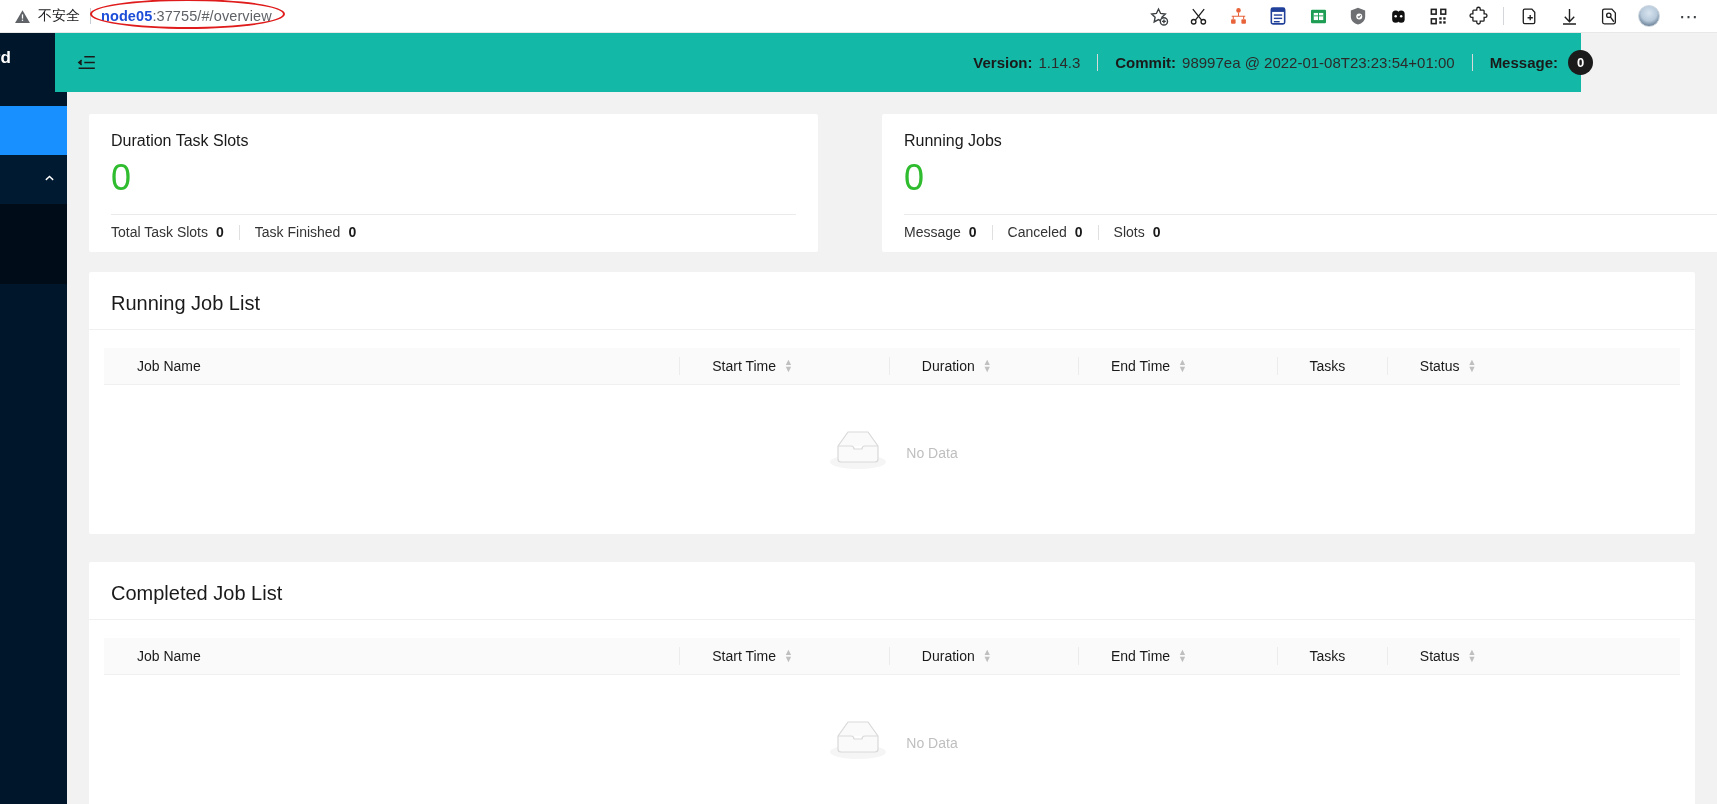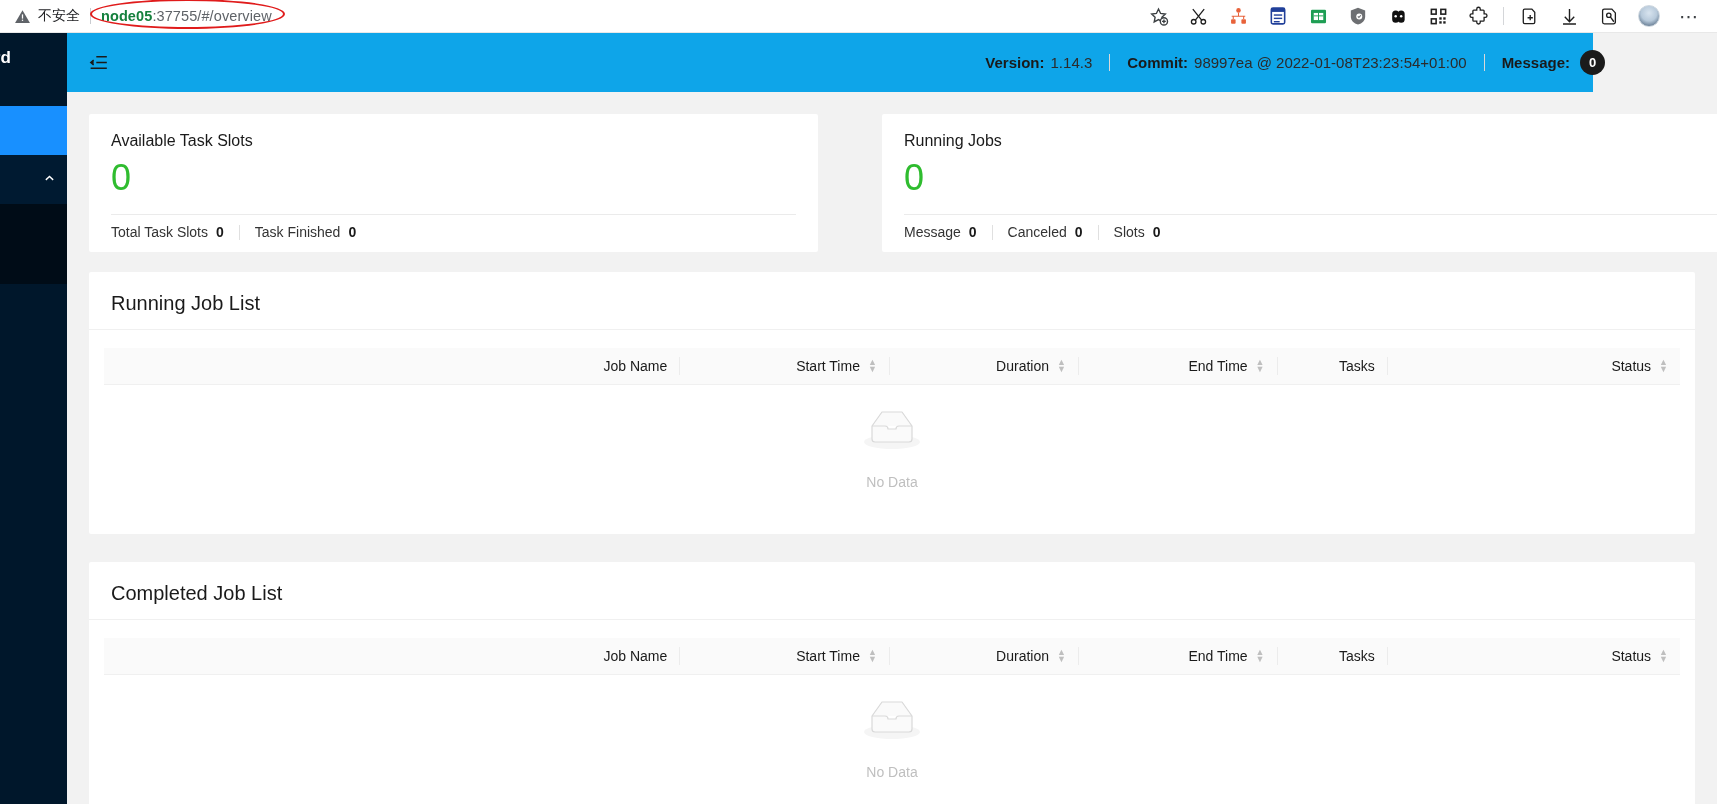"node05" .url-host { color: #15803d -> #1d4ed8 }
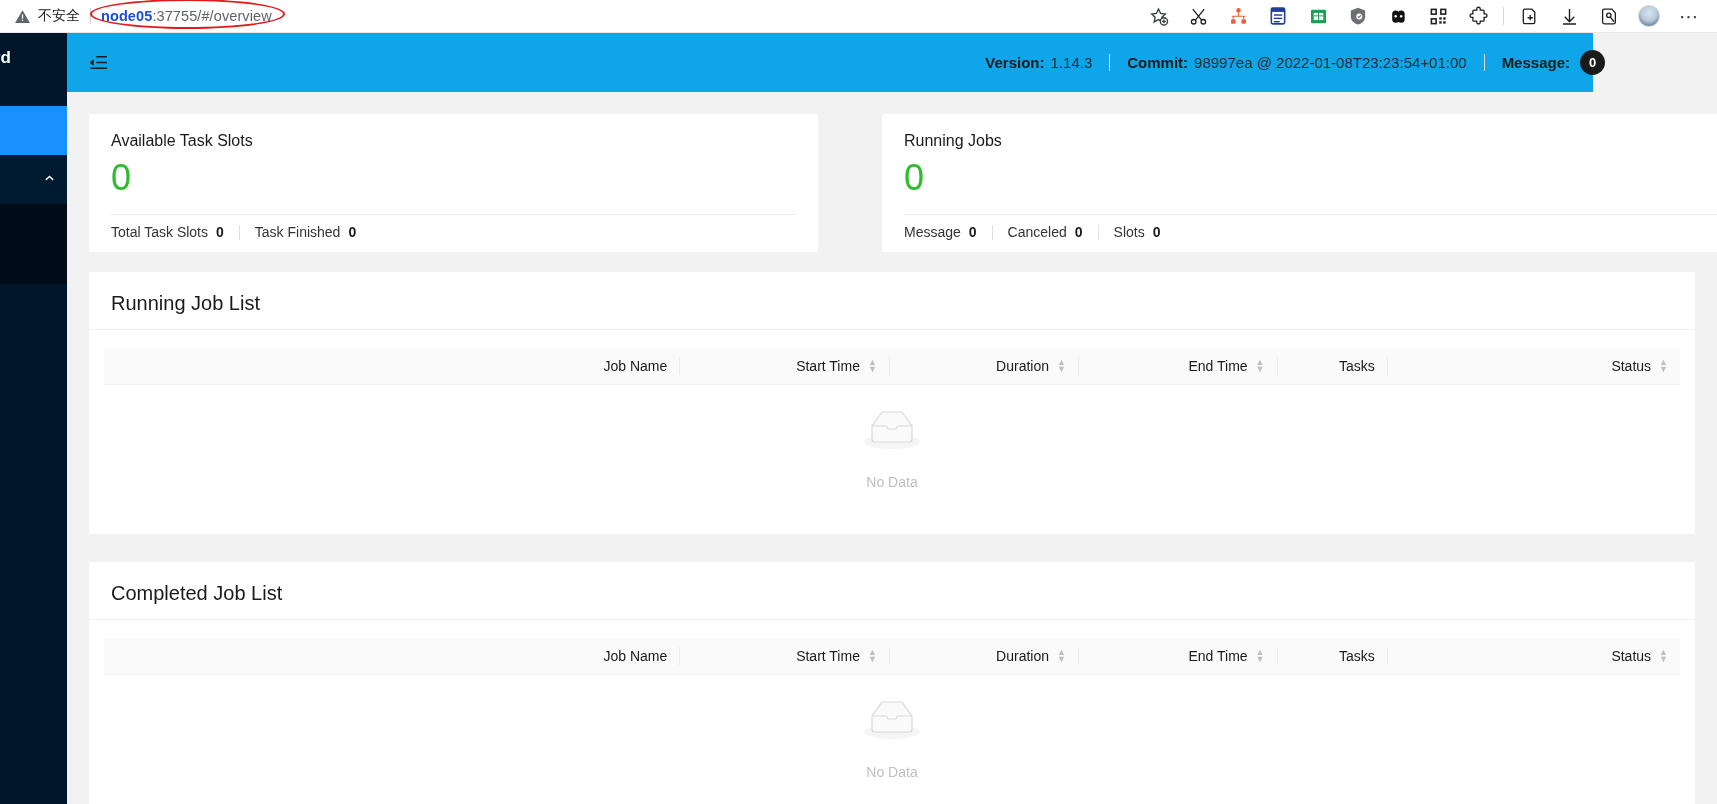"Version:" #content-header { background: #0ea5e9 -> #14b8a6; left: 67px -> 55px }
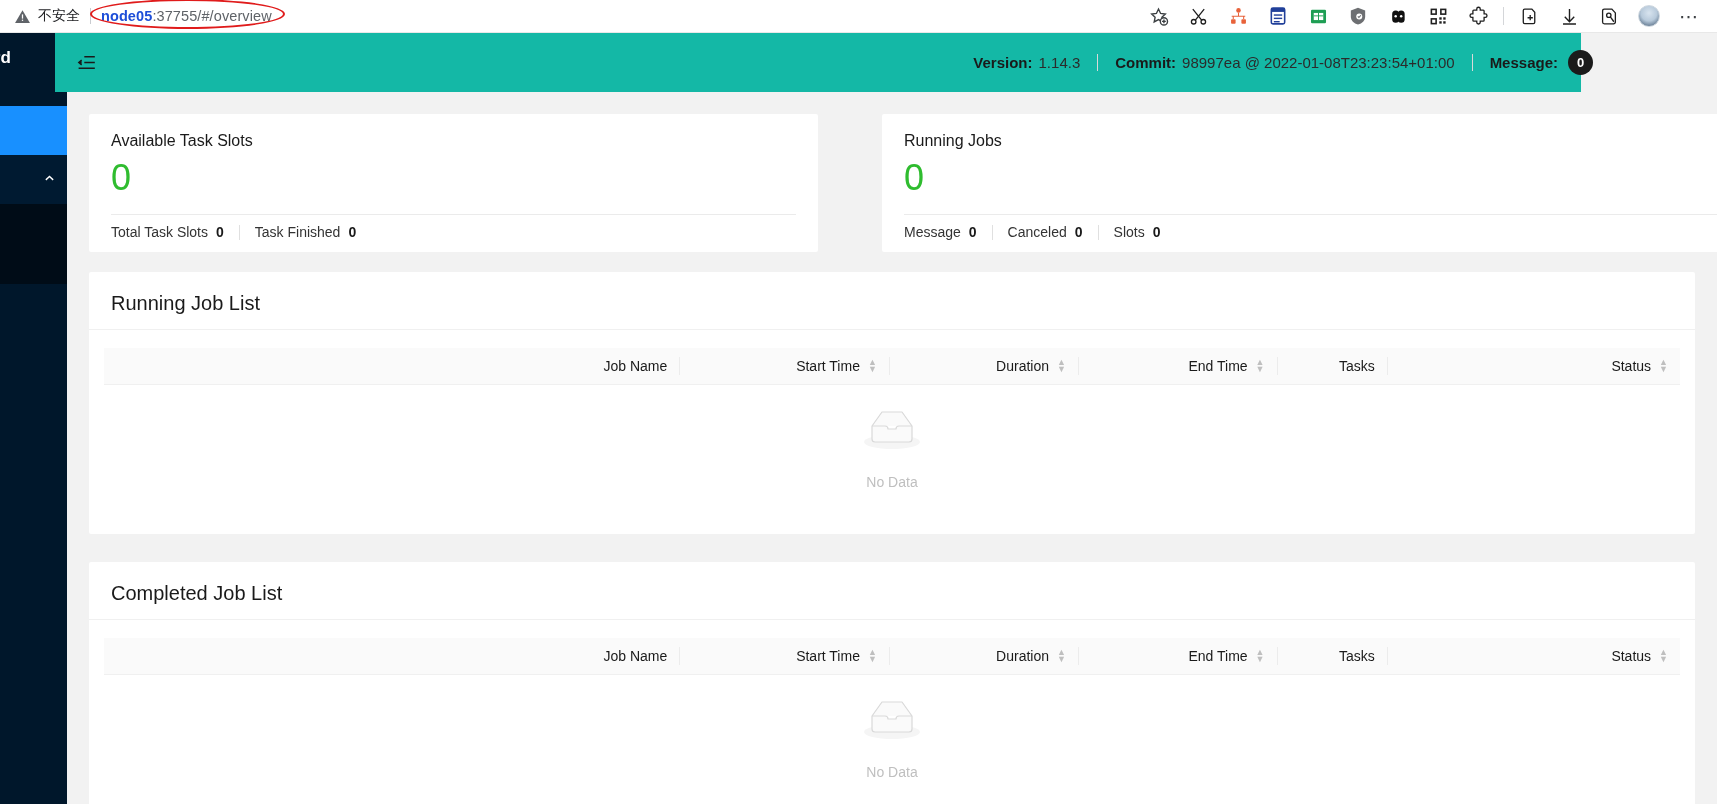"Available Task Slots" div.stat-title { text: Available -> Duration }
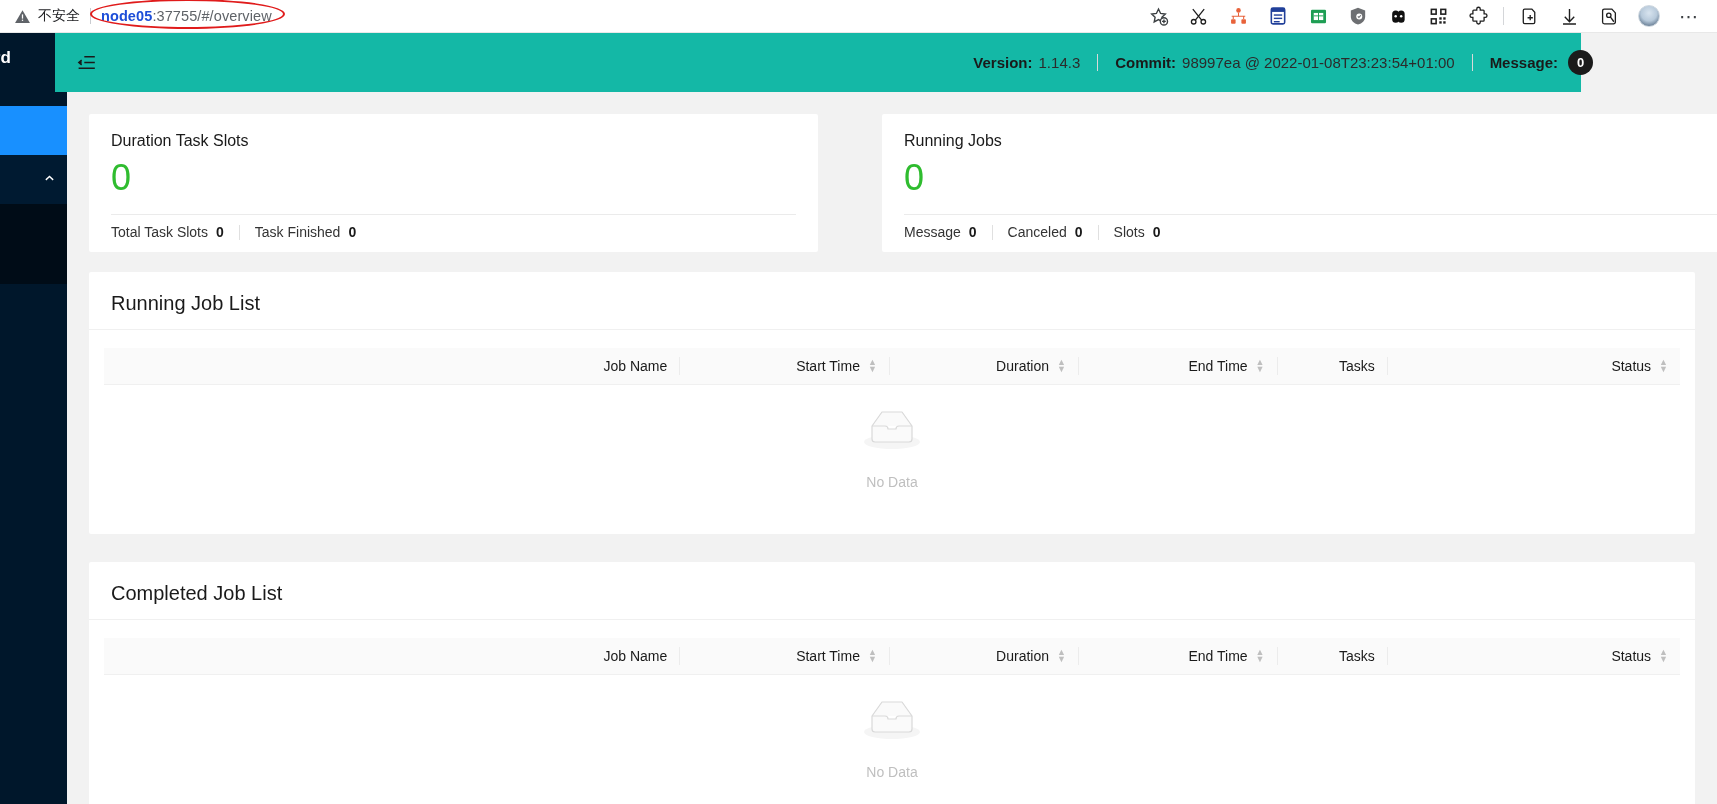"Job Name" .th-inner { justify-content: flex-end -> flex-start }
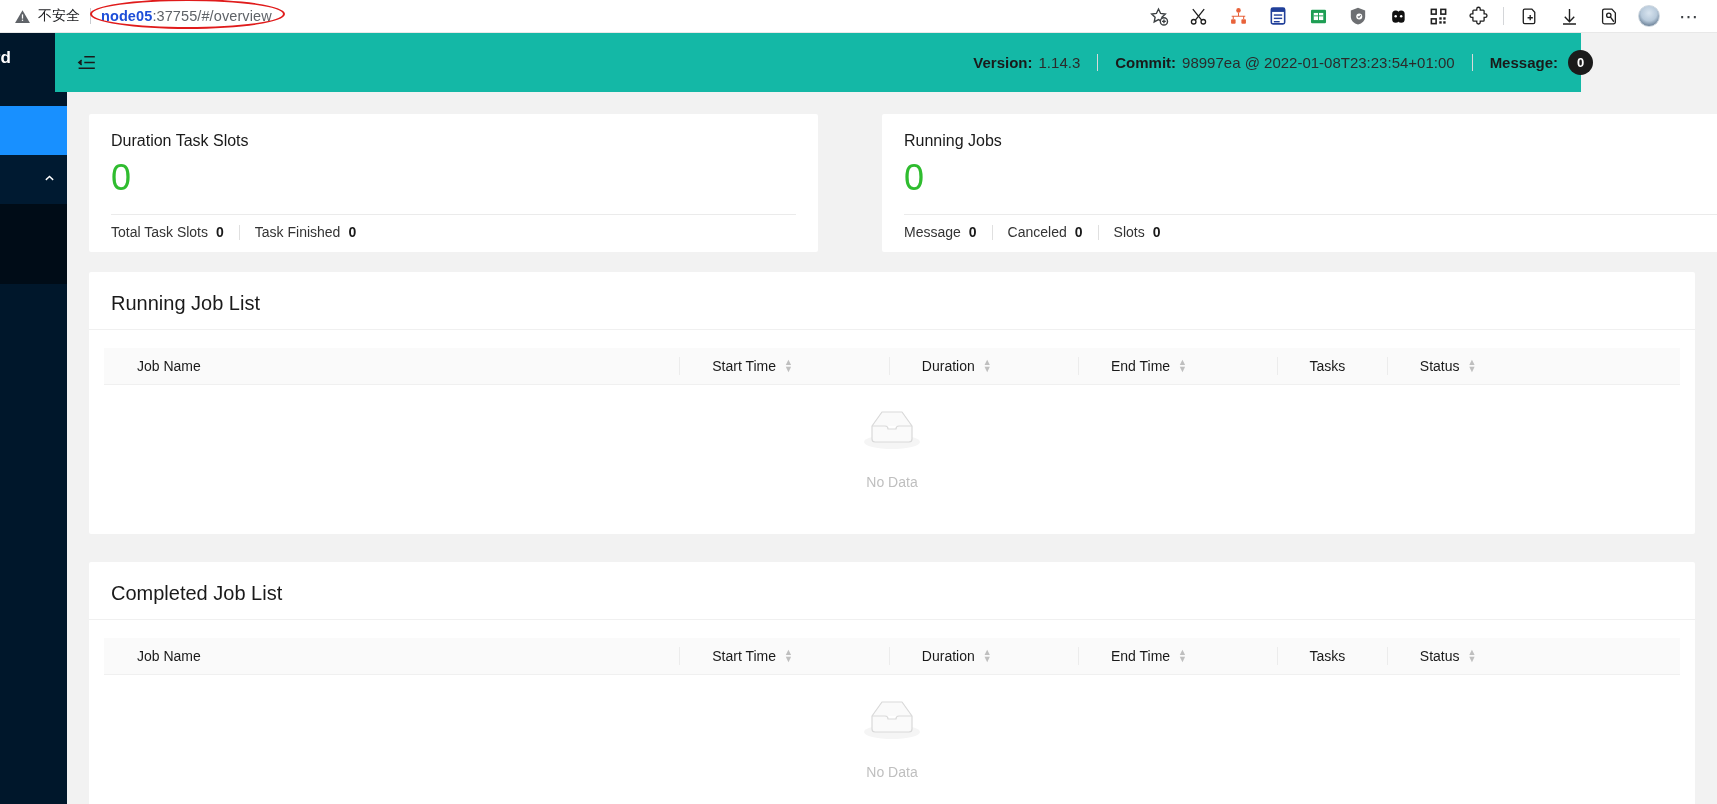"No Data" .empty-inner { flex-direction: column -> row }
